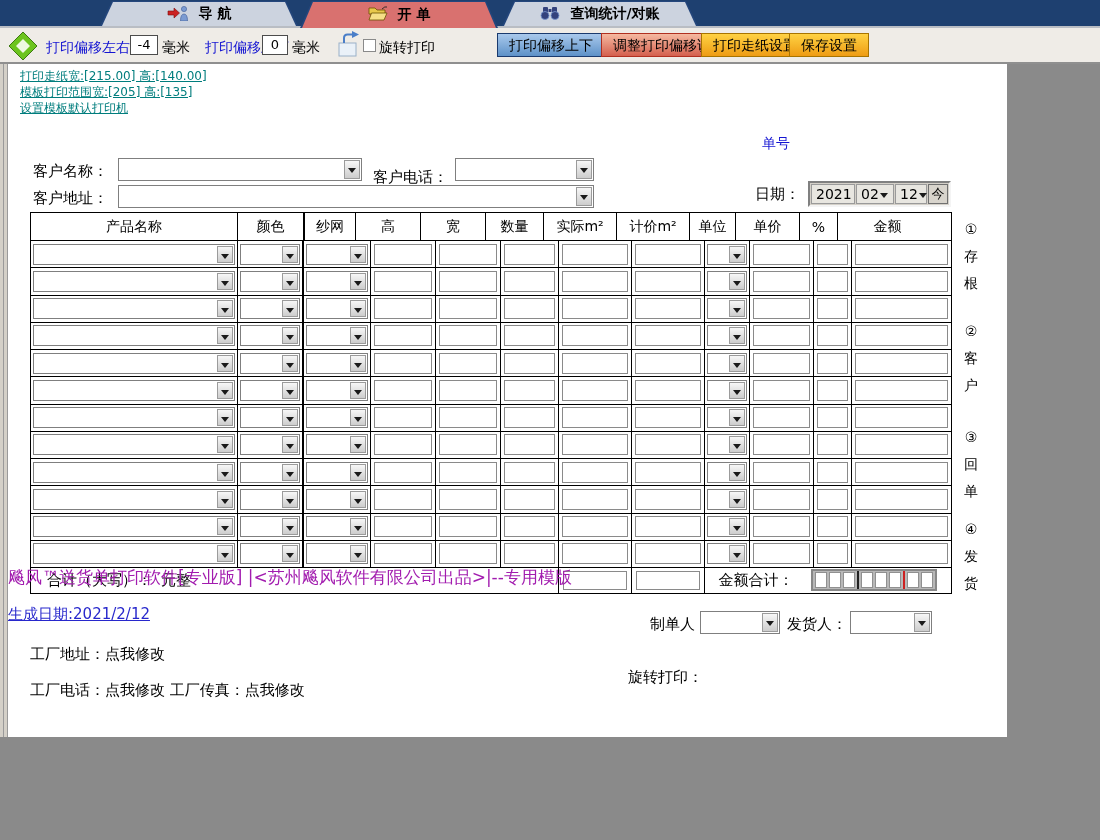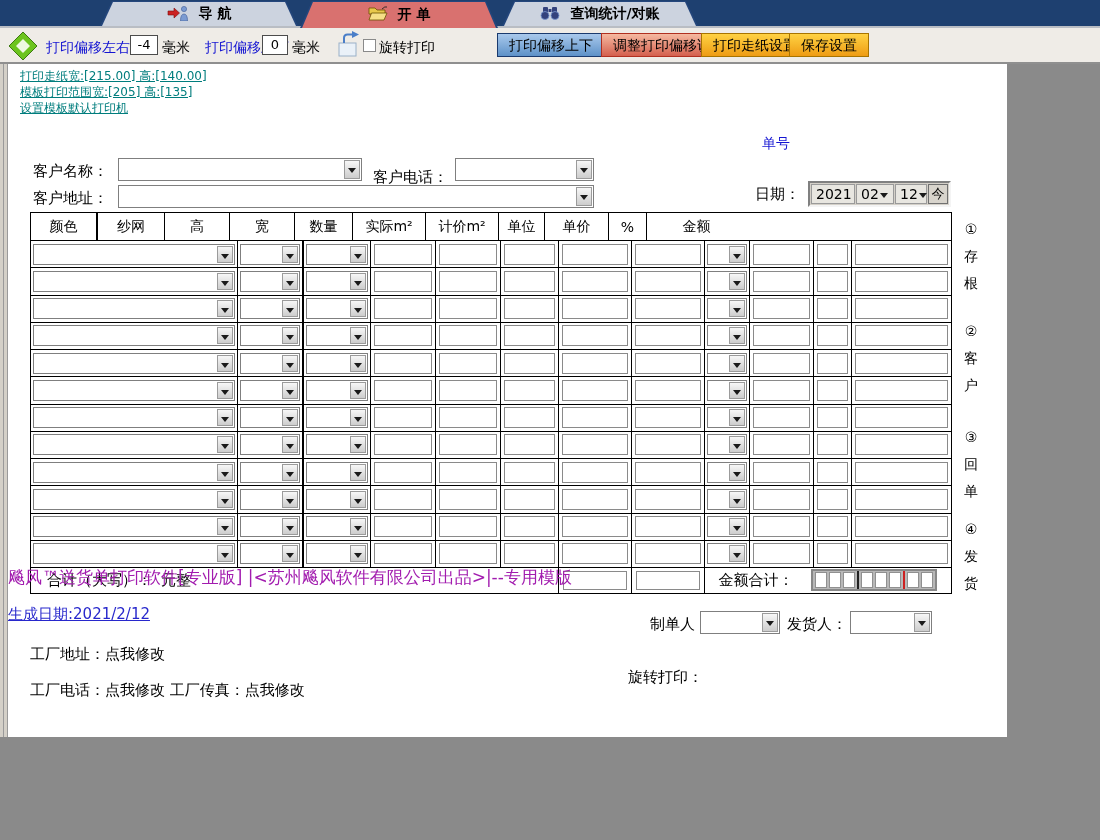"产品名称" div.th { html: none -> <div>产品名称</div> }
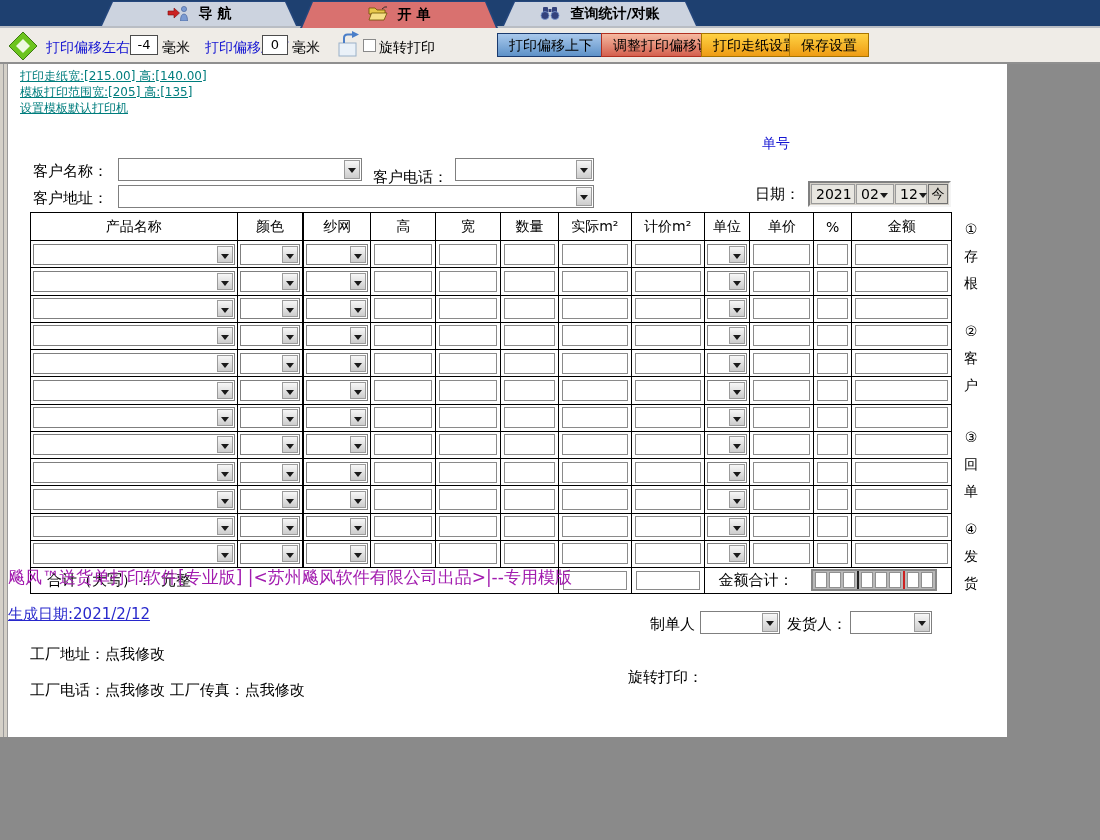"纱网" div.th { width: 68px -> 52px }
